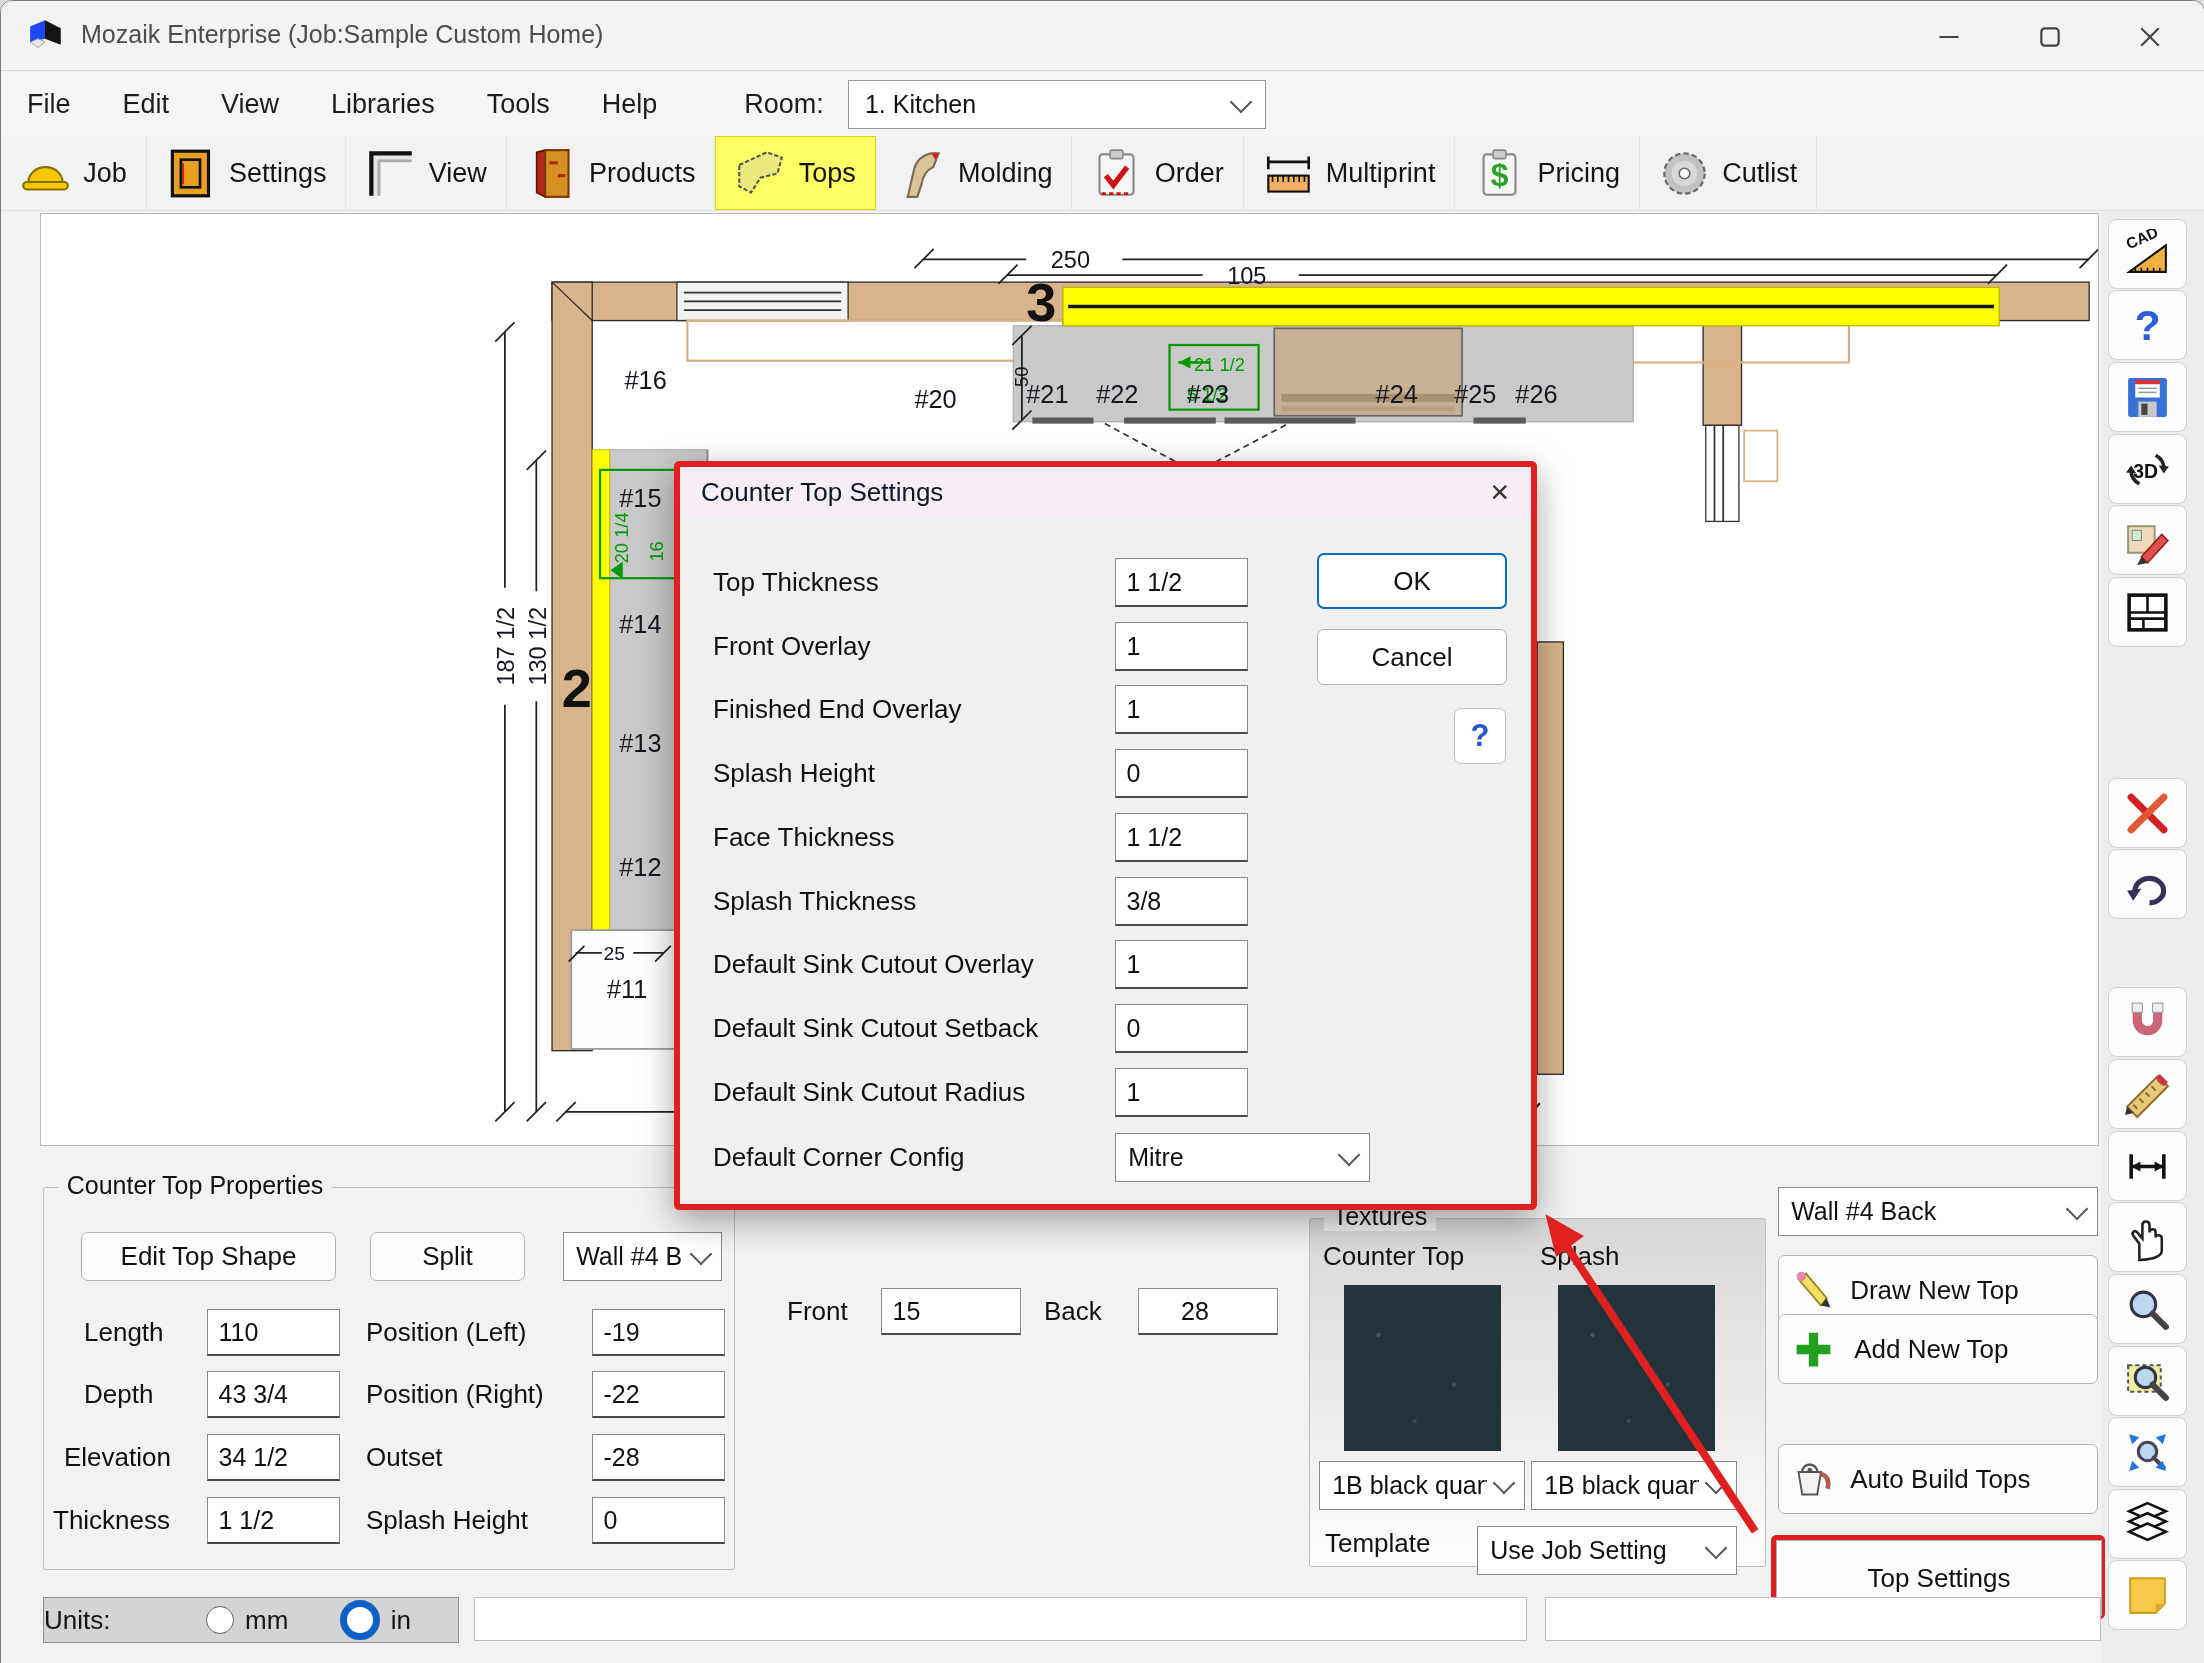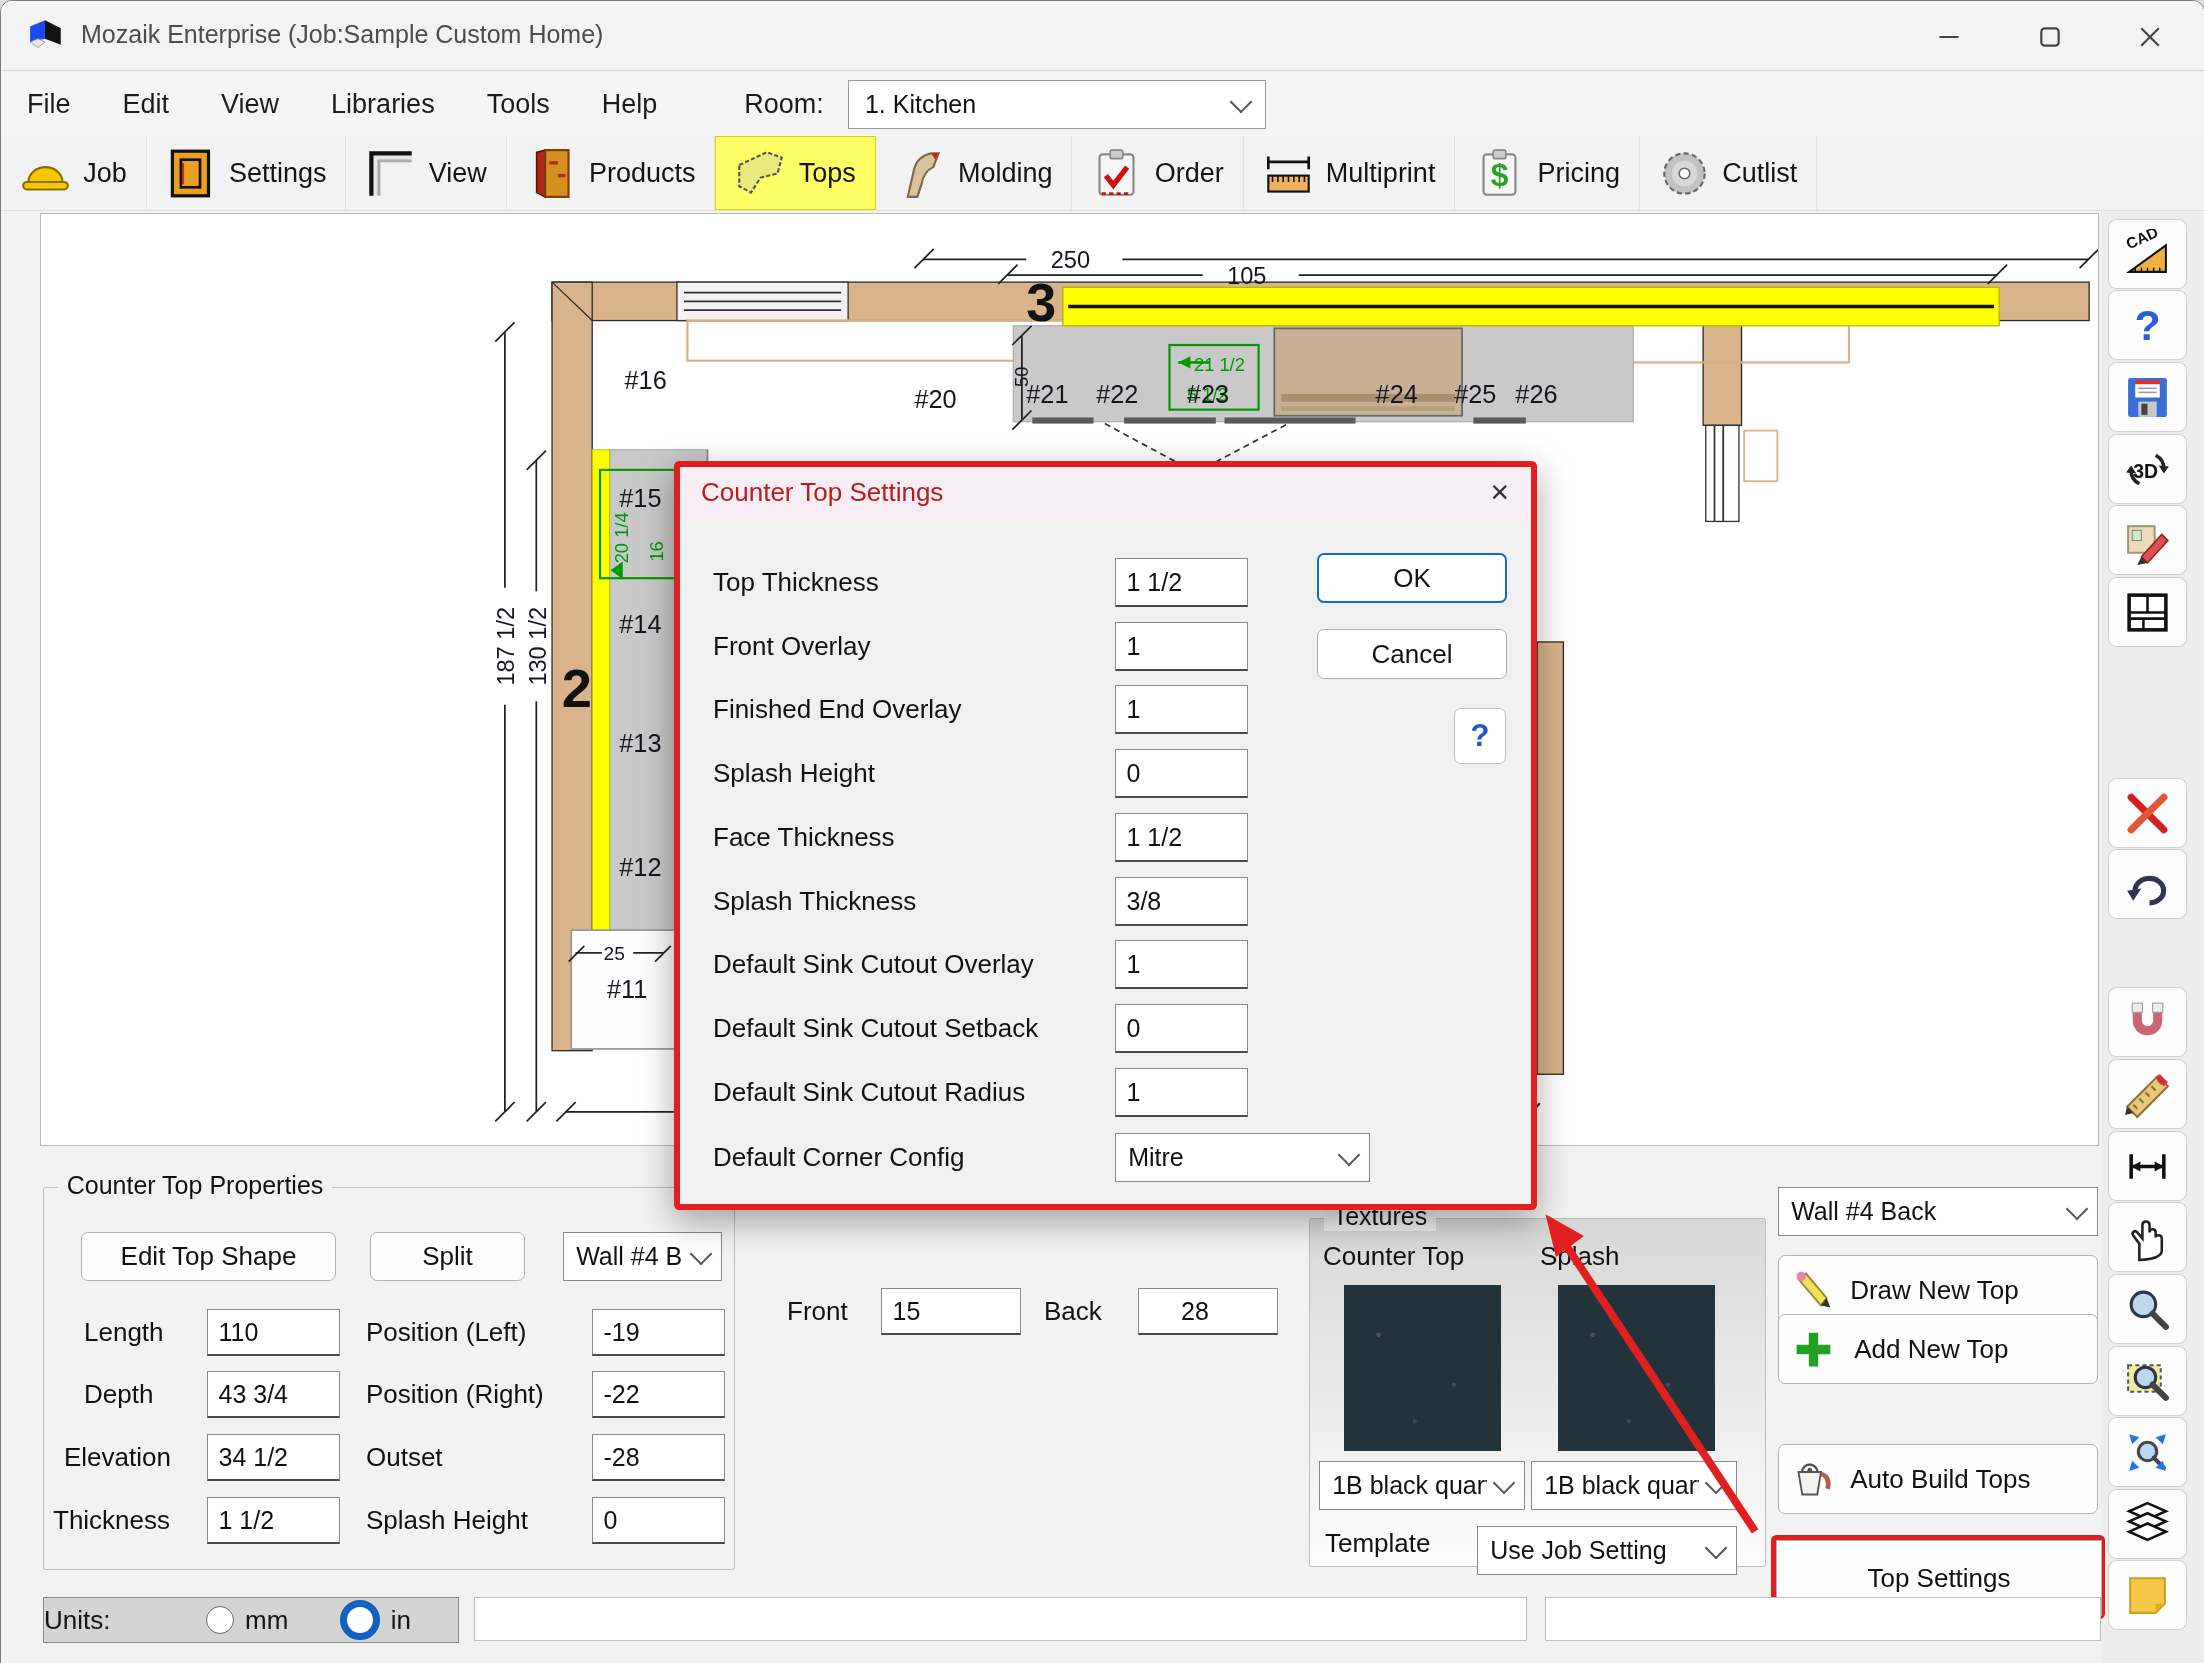"Counter Top Settings" .dialog-title { color: #b91c1c -> #0f172a }
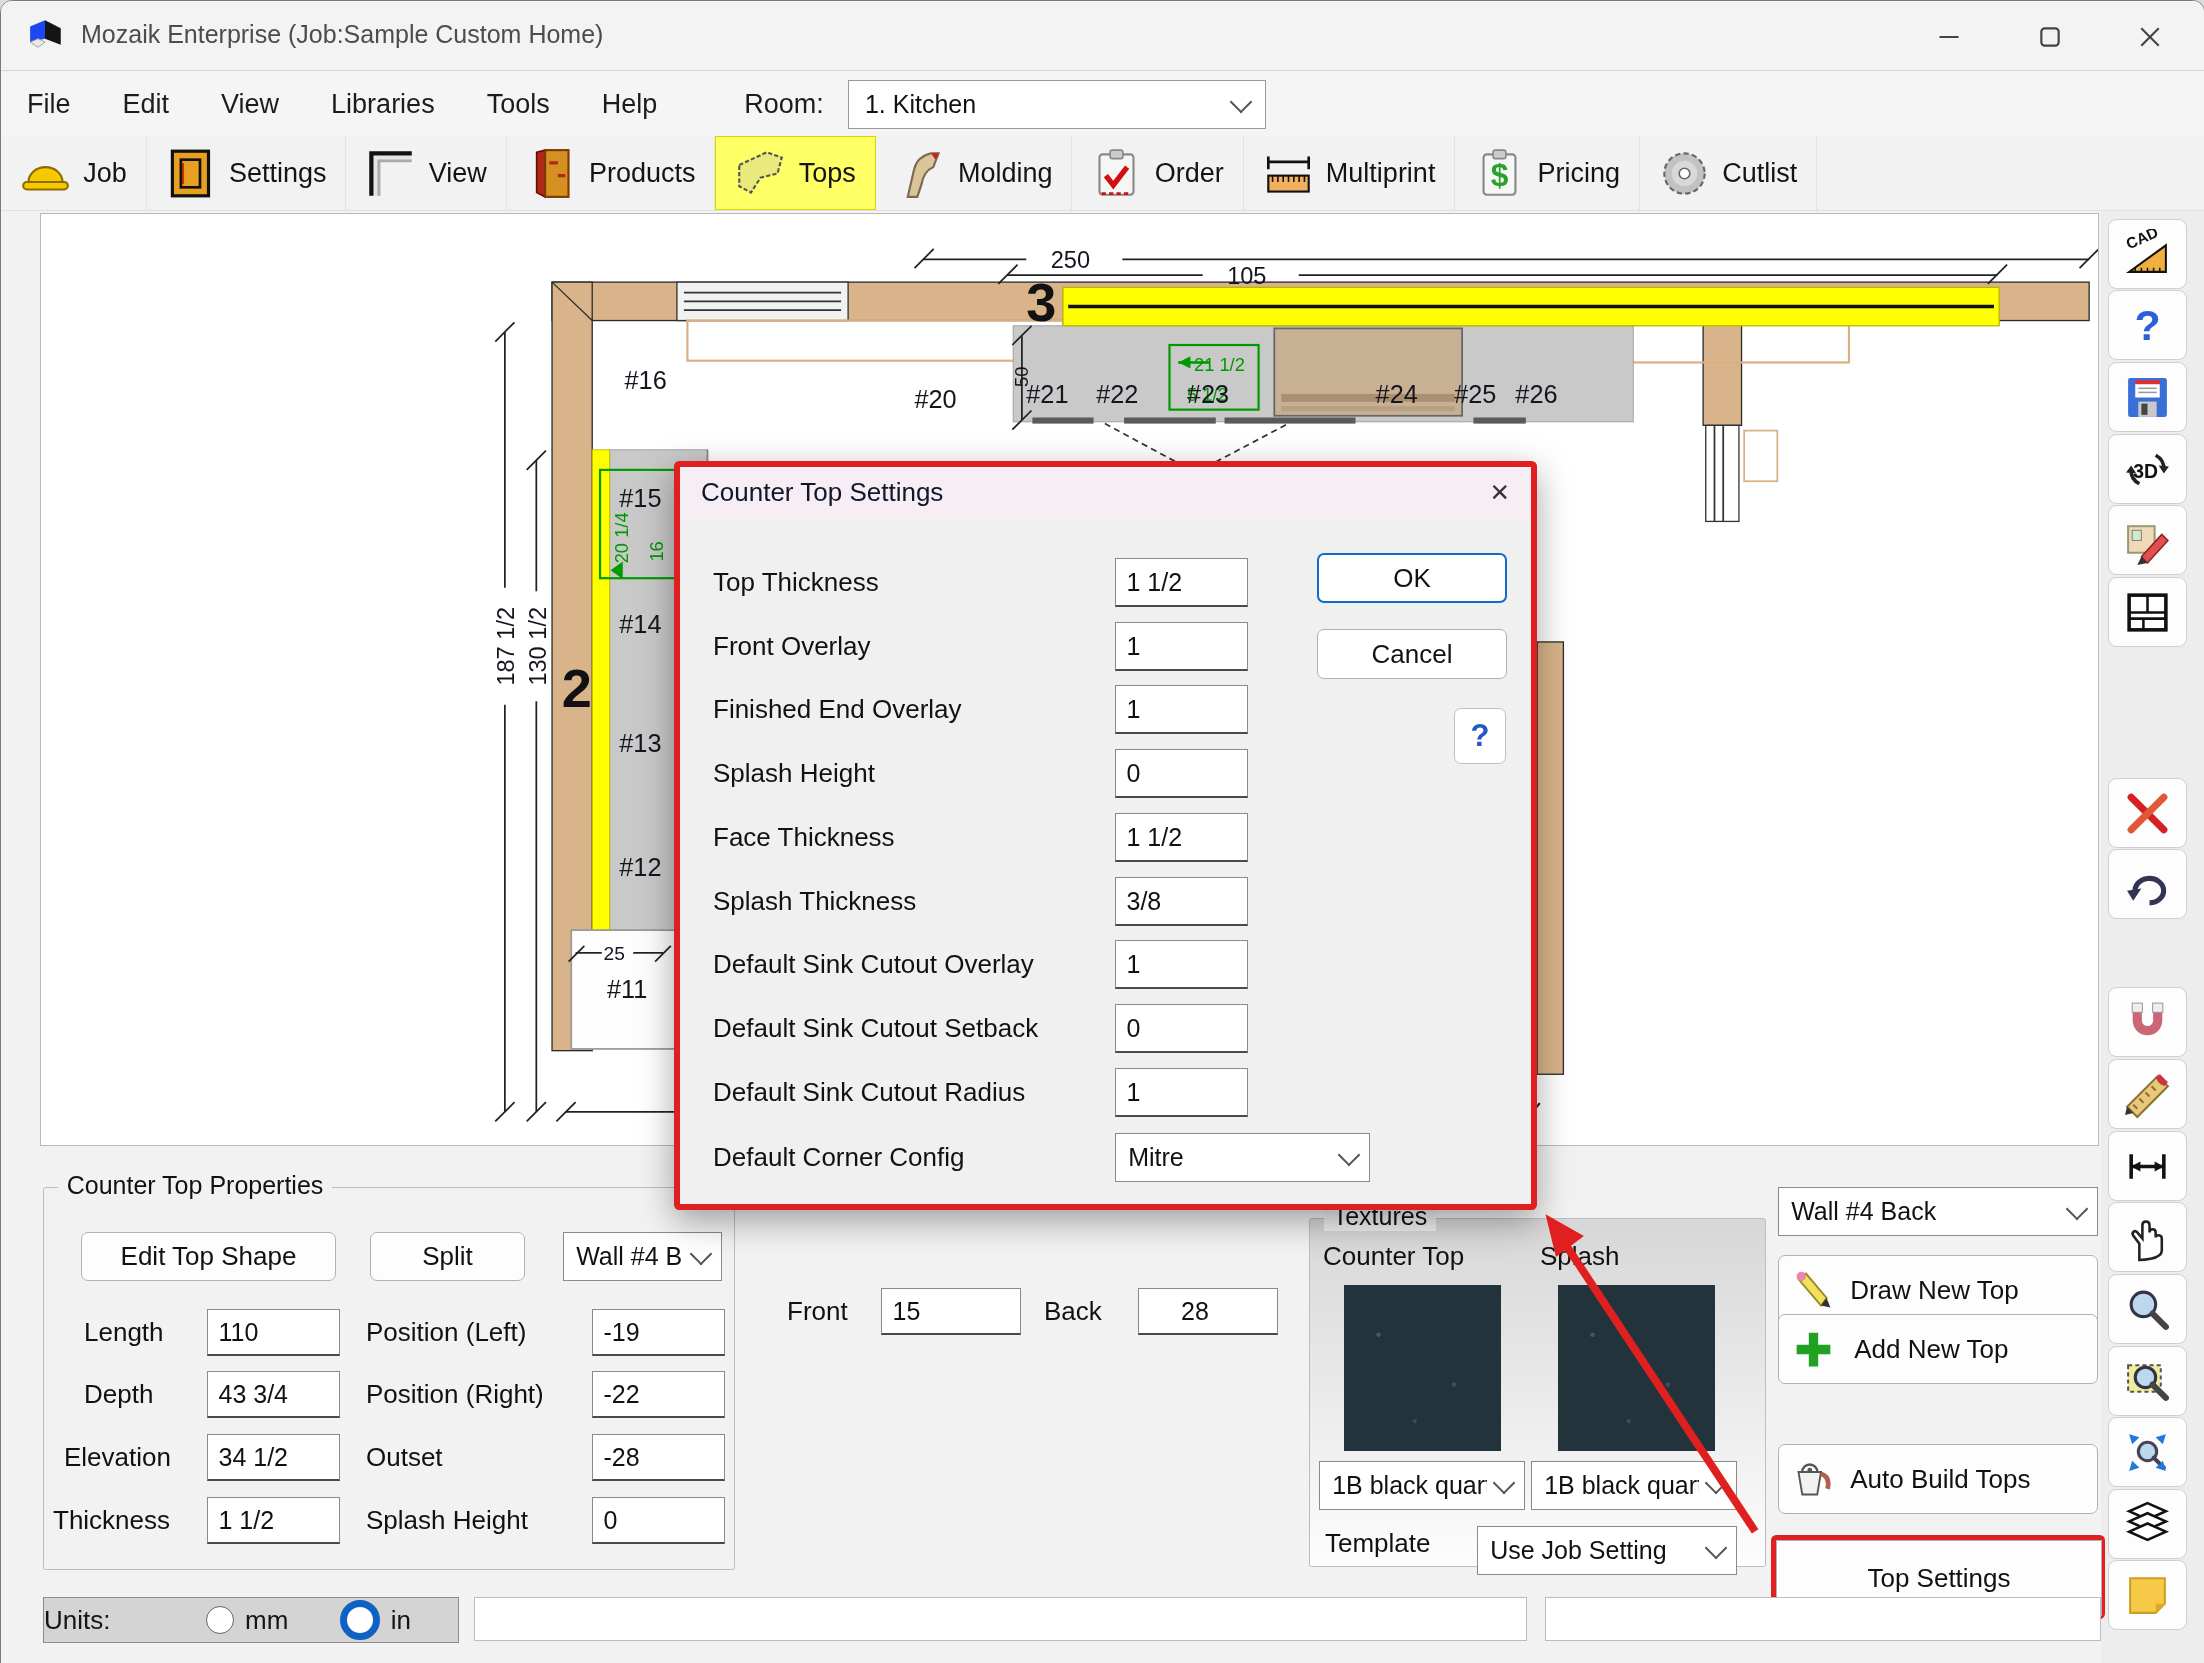"OK" .dlg-btn { height: 50px -> 56px }
